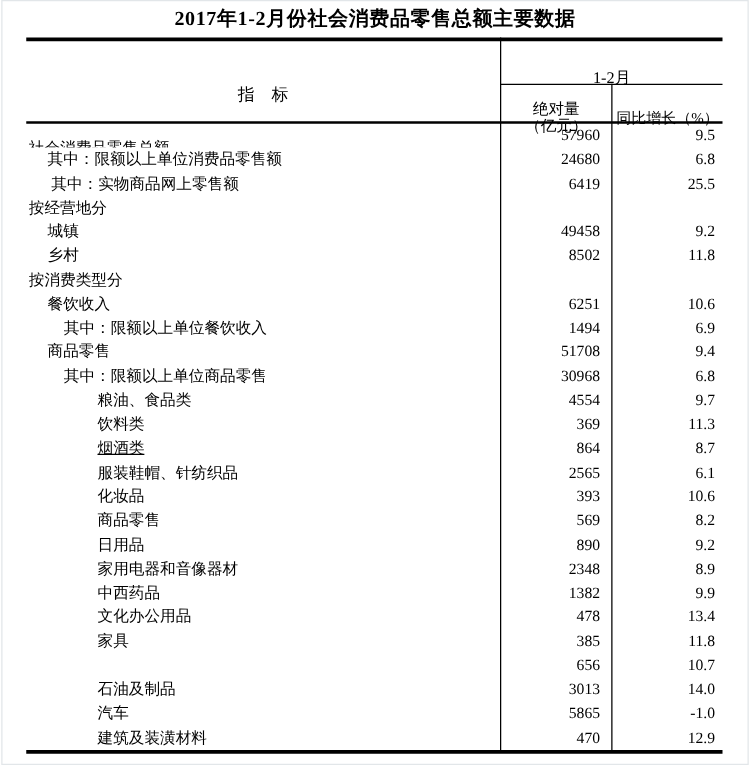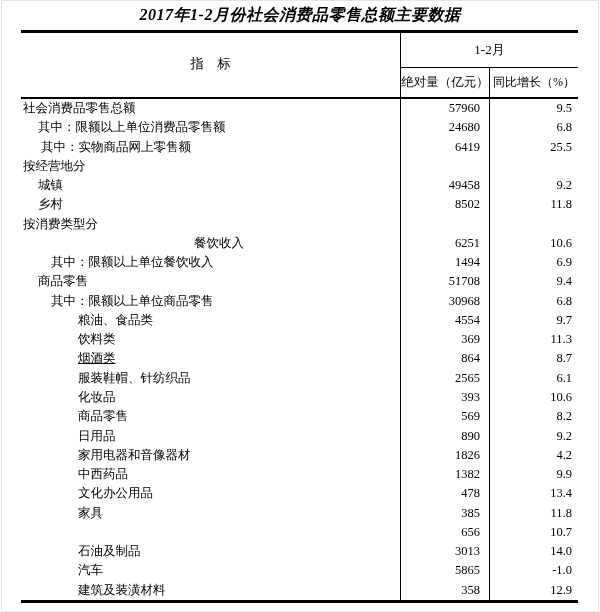"2017年1-2月份社会消费品零售总额主要数据" .title { font-style: italic -> none }
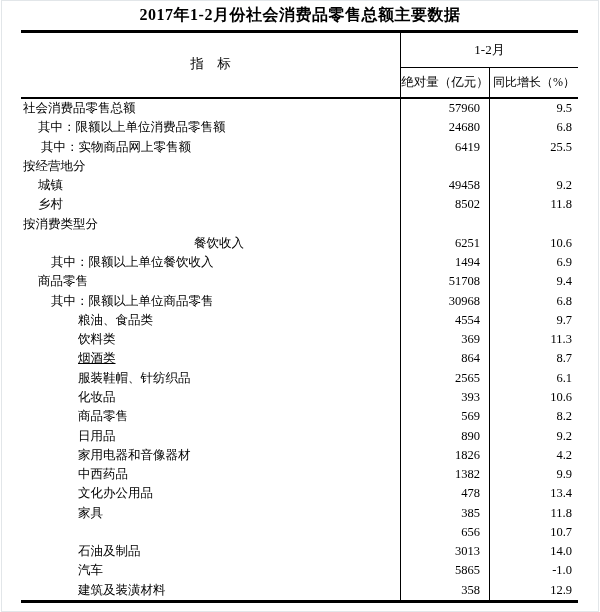"1-2月" .hc { margin-top: none -> 12px }
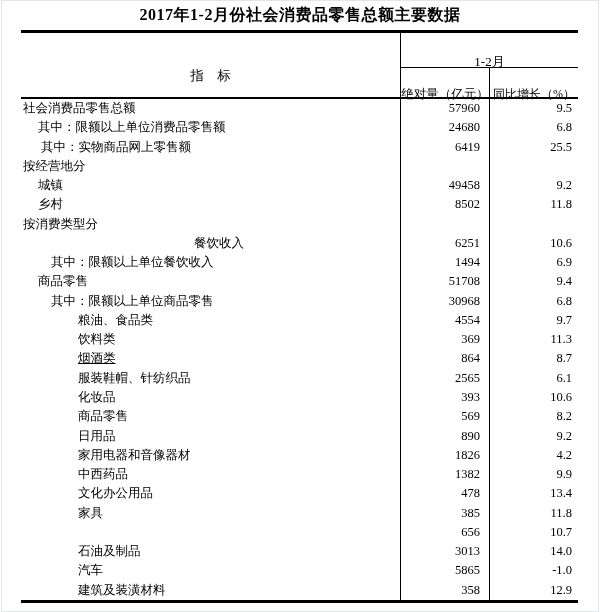"绝对量" #h-abs { flex-direction: row -> column }
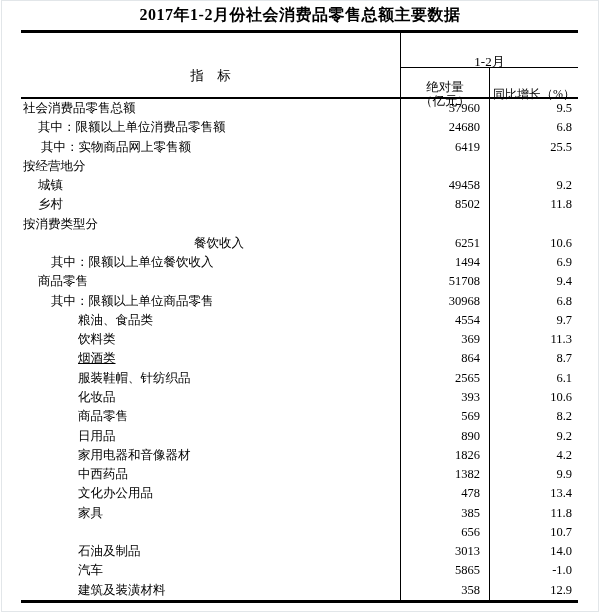"社会消费品零售总额" div.c-label { margin-top: none -> 10px }
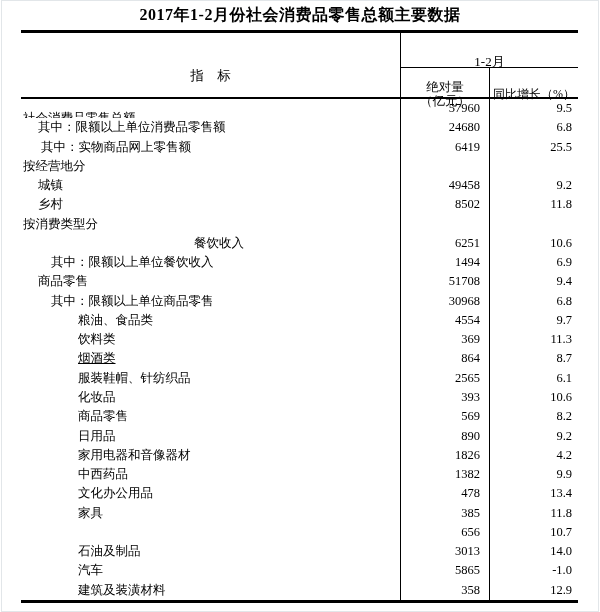"餐饮收入" div.c-label { text-align: center -> none }
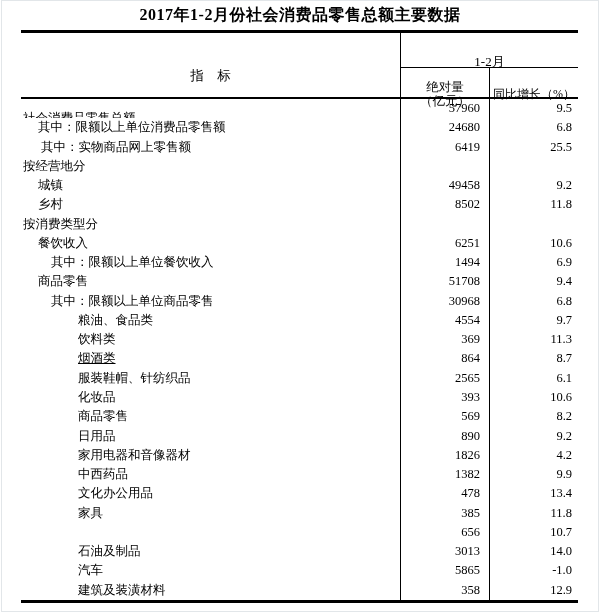"1826" div.c-abs { text: 1826 -> 2348 }
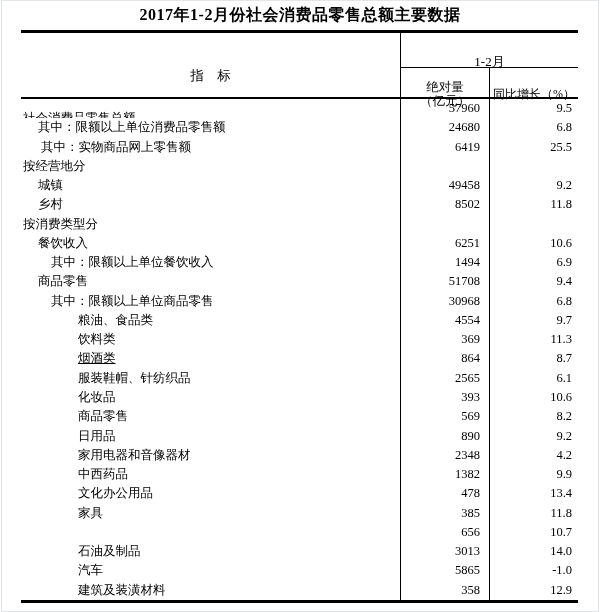"4.2" div.c-yoy { text: 4.2 -> 8.9 }
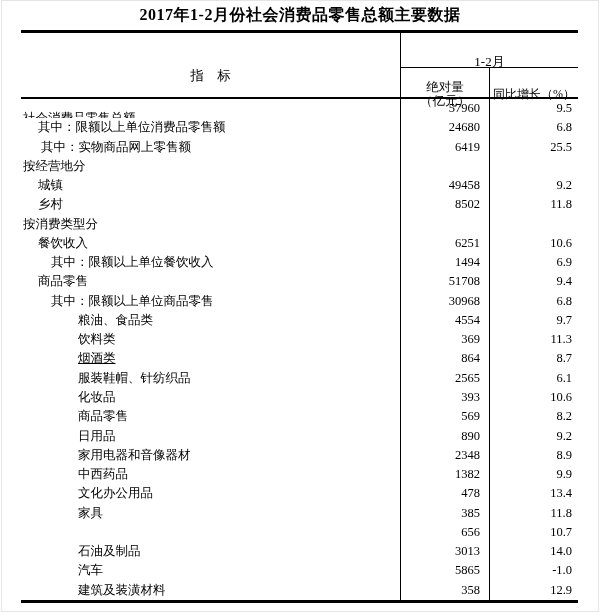"358" div.c-abs { text: 358 -> 470 }
